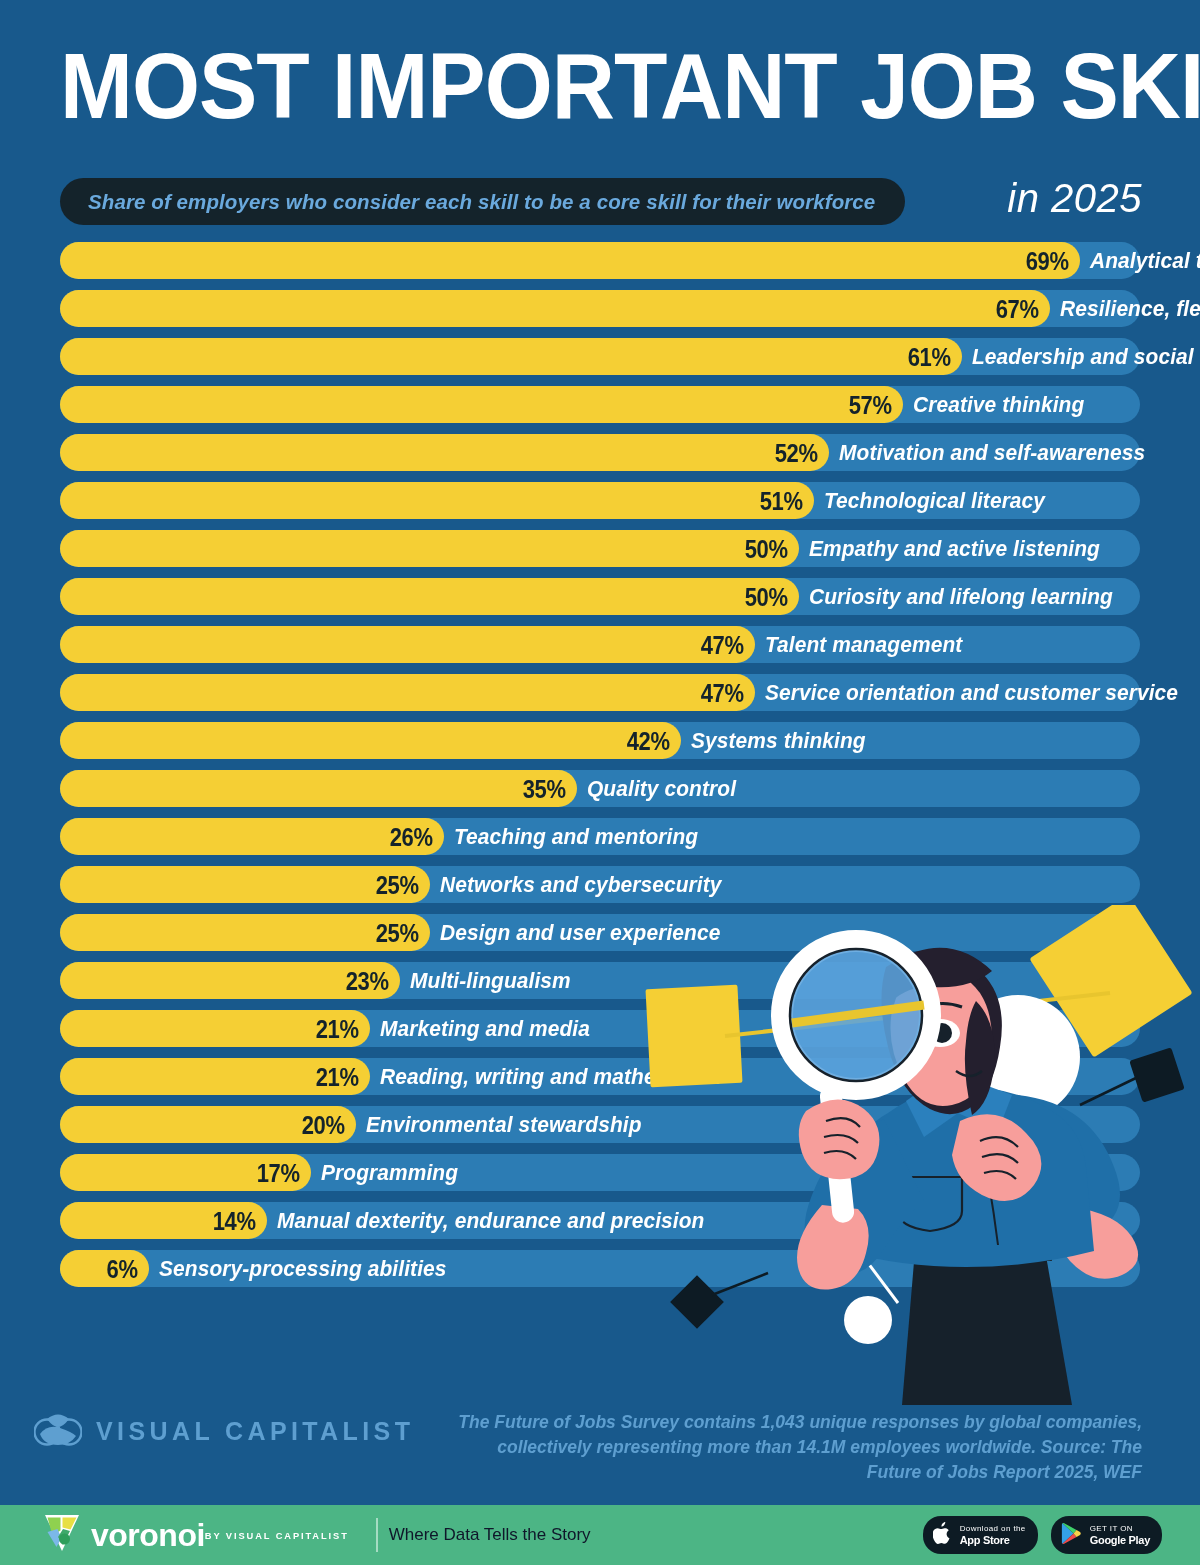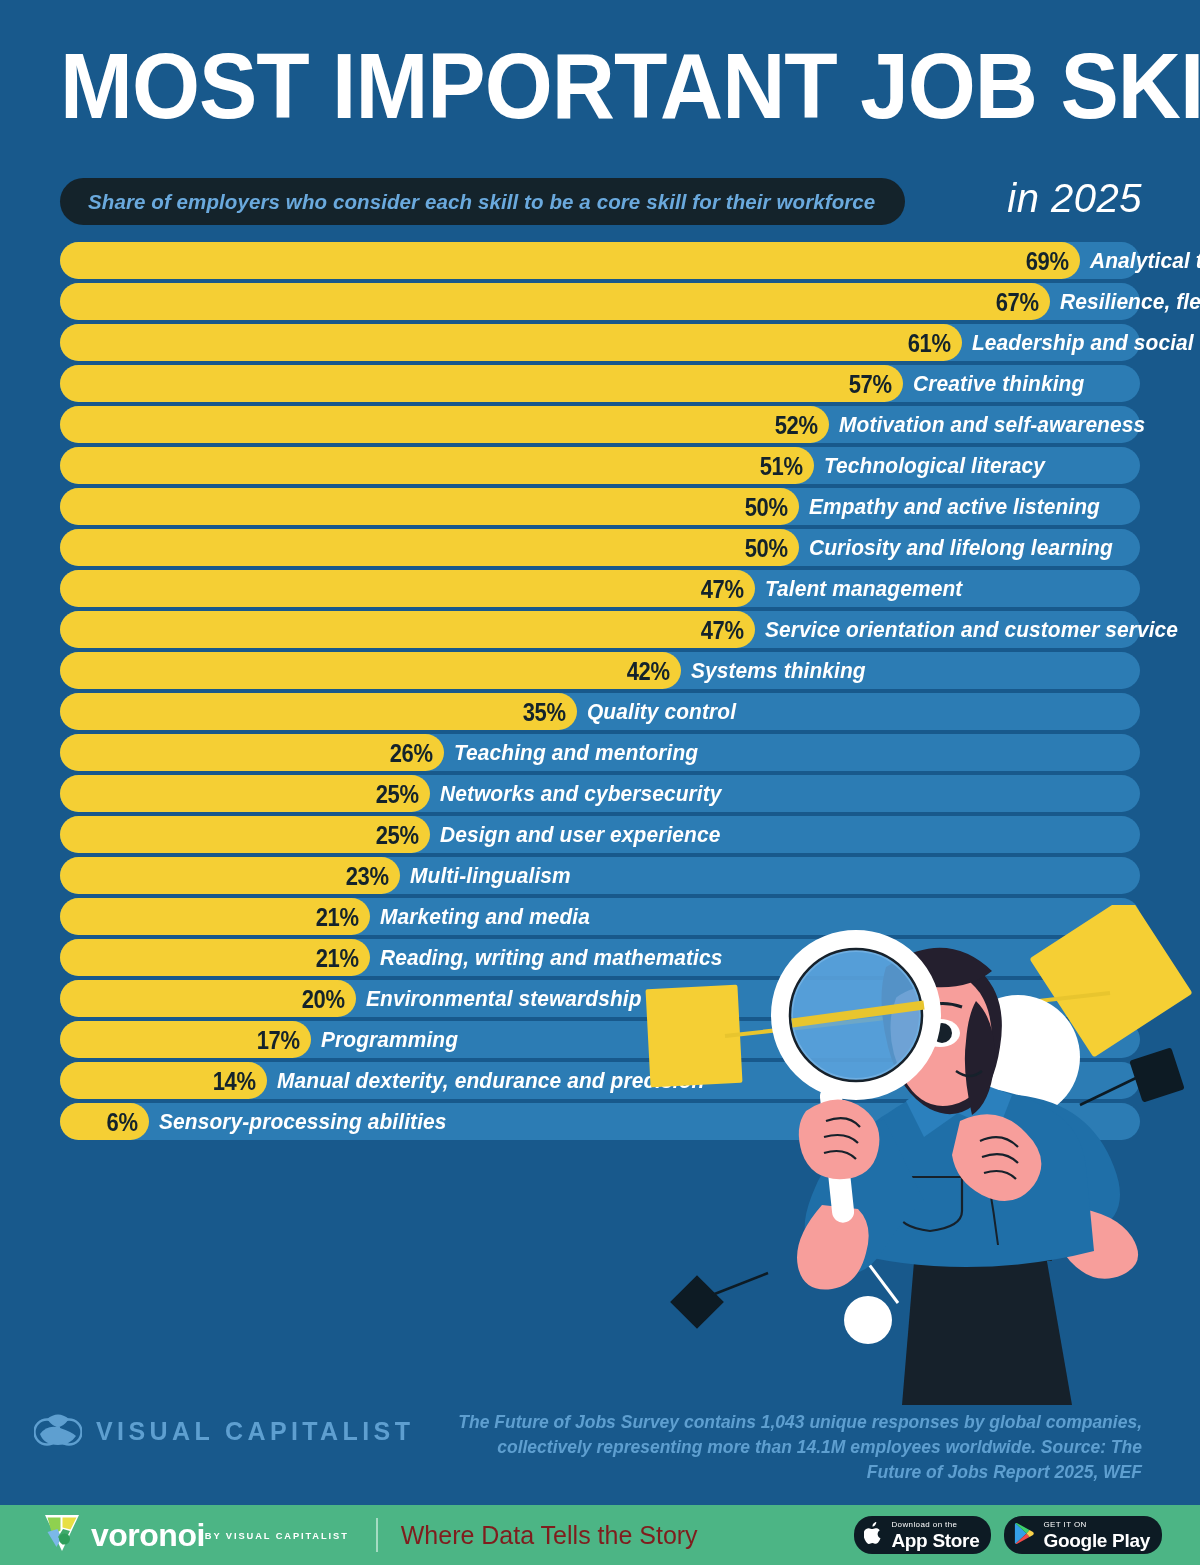"69%" .row { margin-bottom: 4px -> 11px }
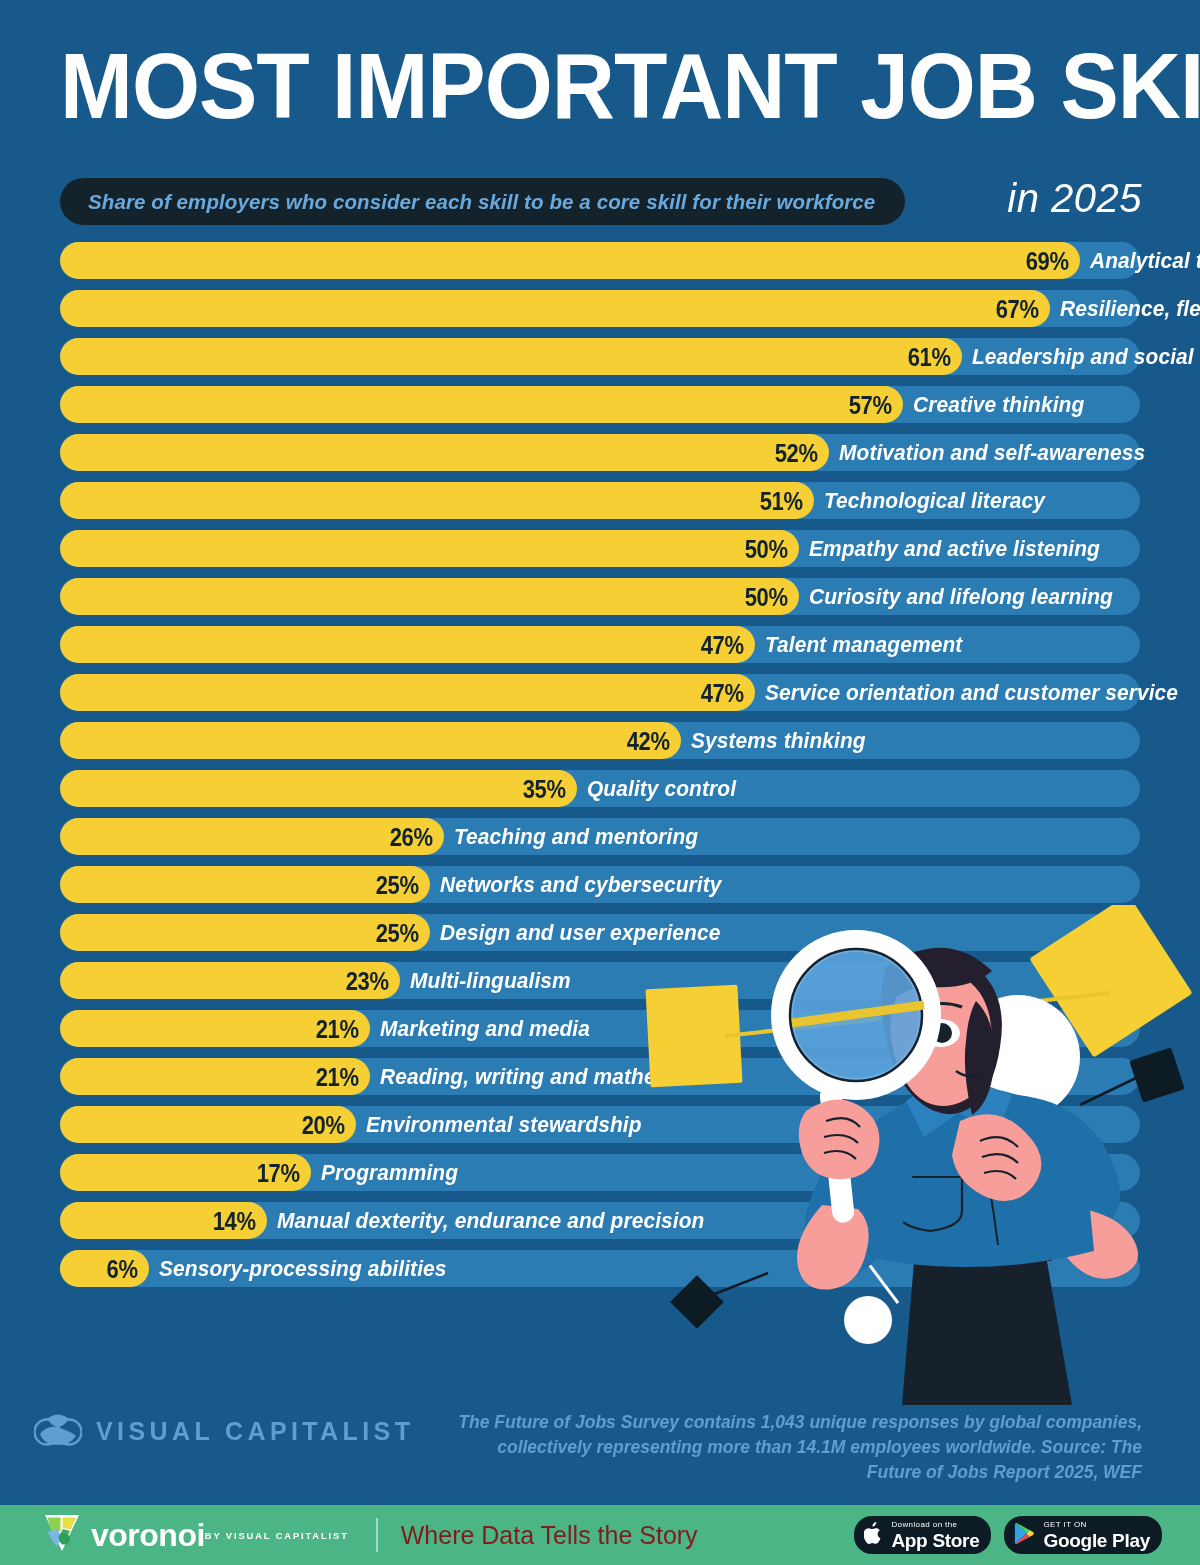"Where Data Tells the Story" #voronoi-tagline { color: #7f1d1d -> #0f172a; font-size: 25px -> 17px; margin-left: 23px -> 11px }
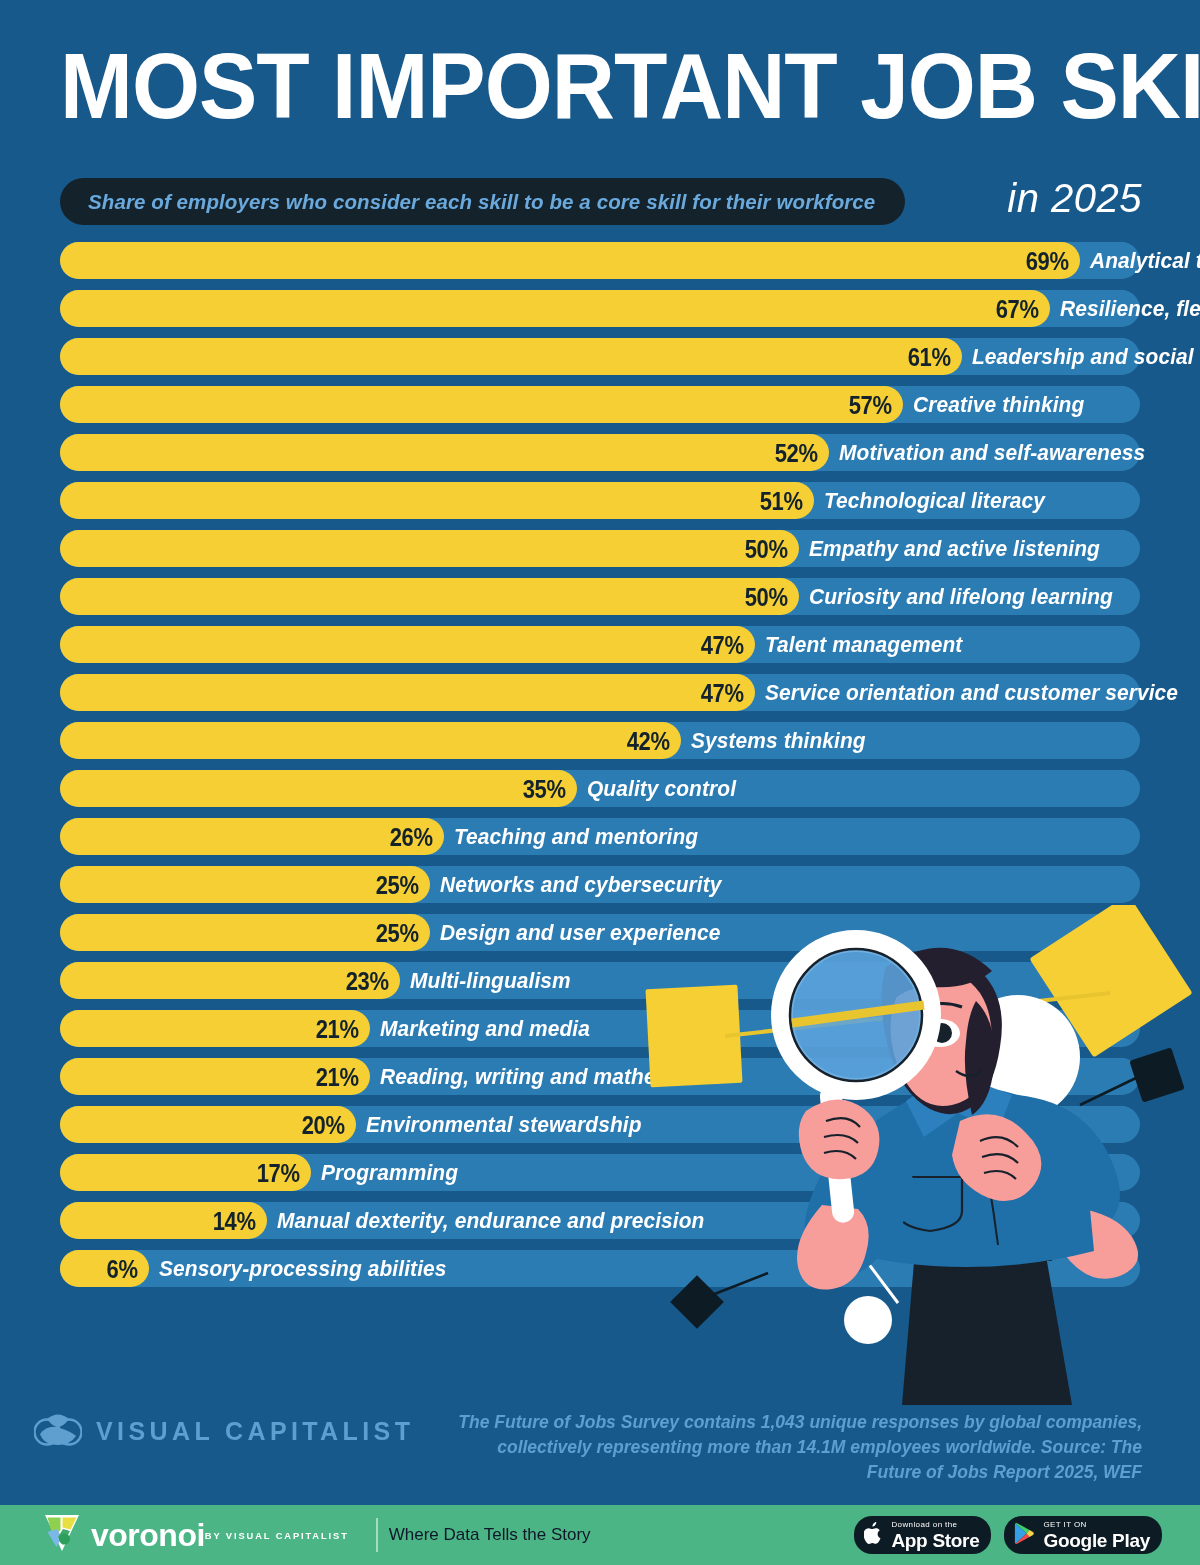"App Store" .badge-big { font-size: 19px -> 11px }
